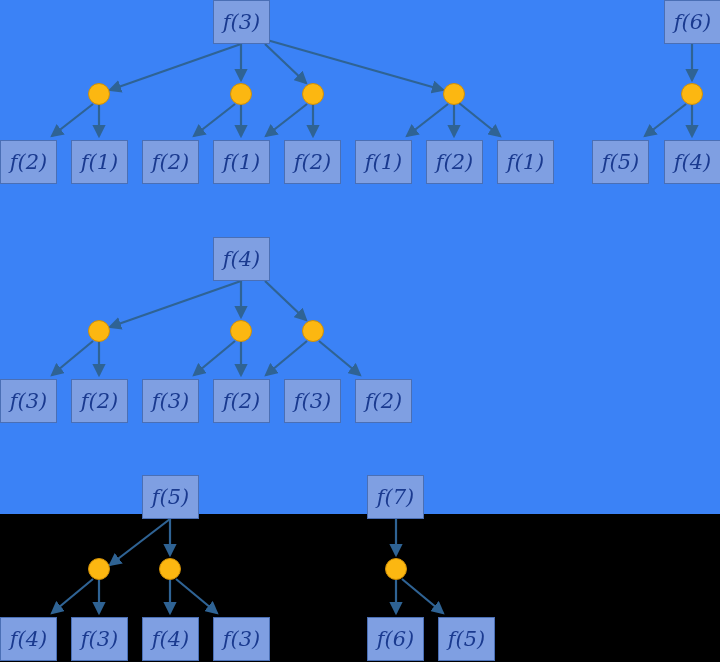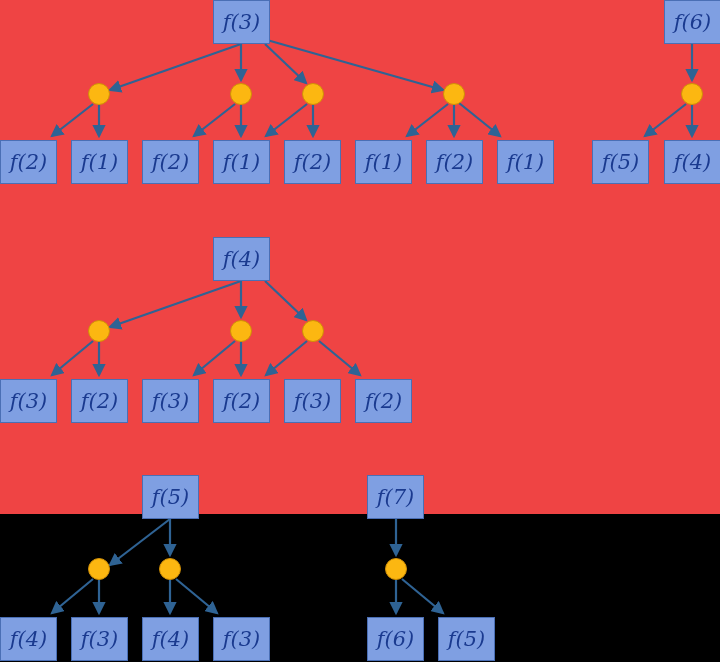"f(3)" #canvas { background: #ef4444 -> #3b82f6 }
